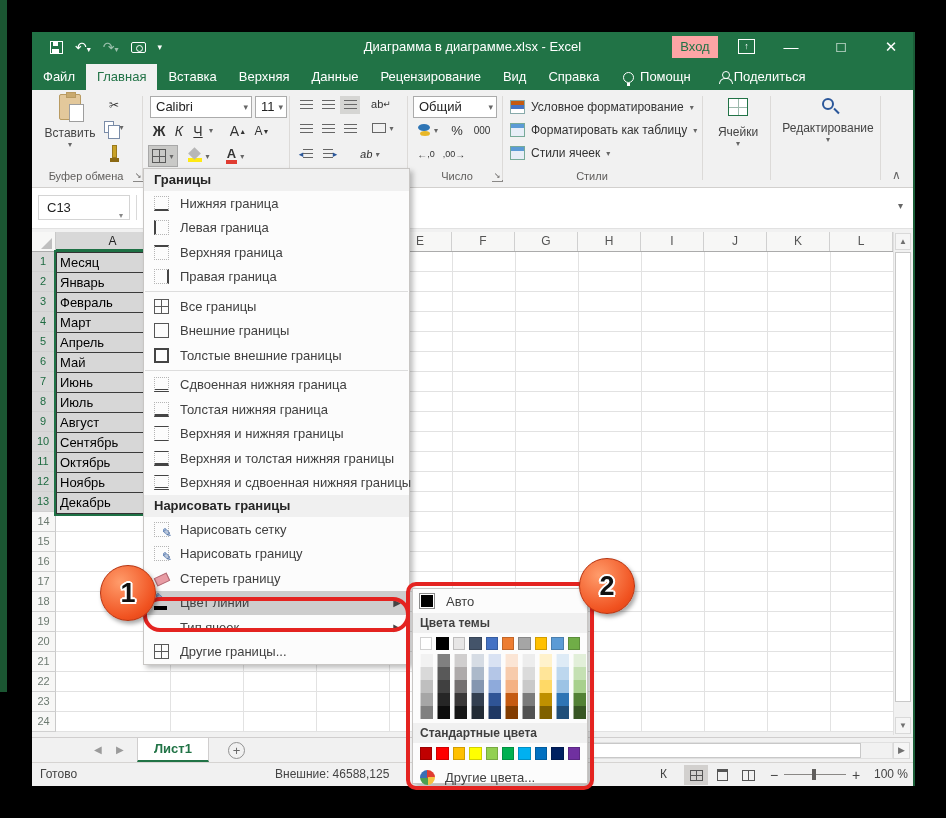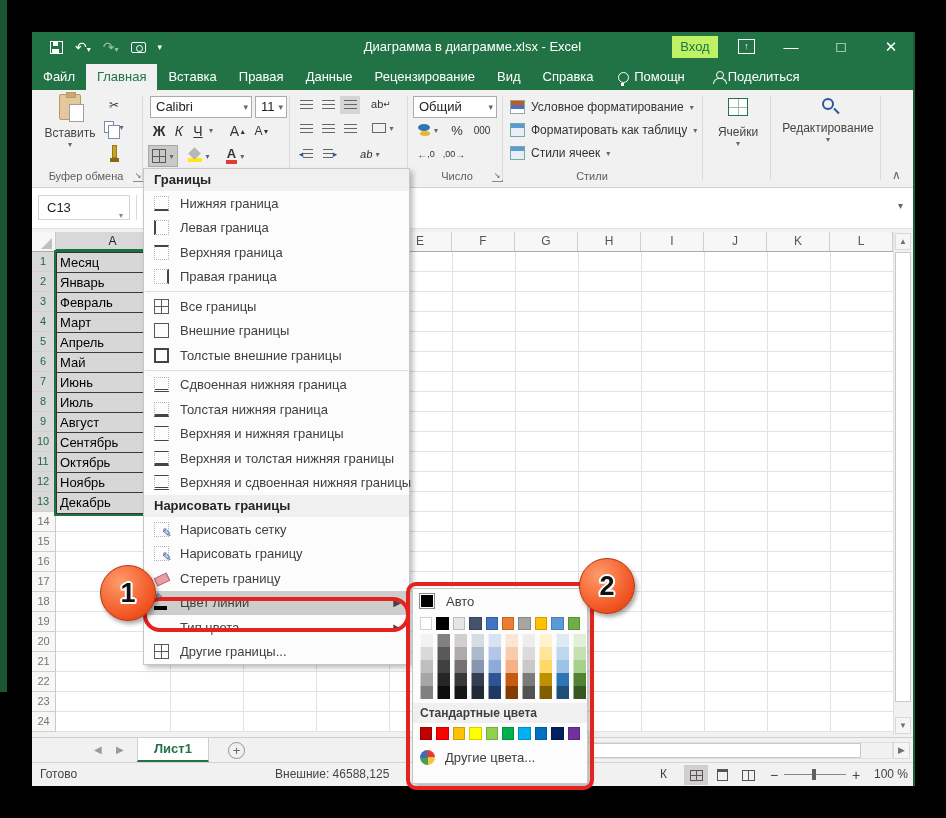"Вход" .signin-btn { background: #bef264 -> #fca5a5 }
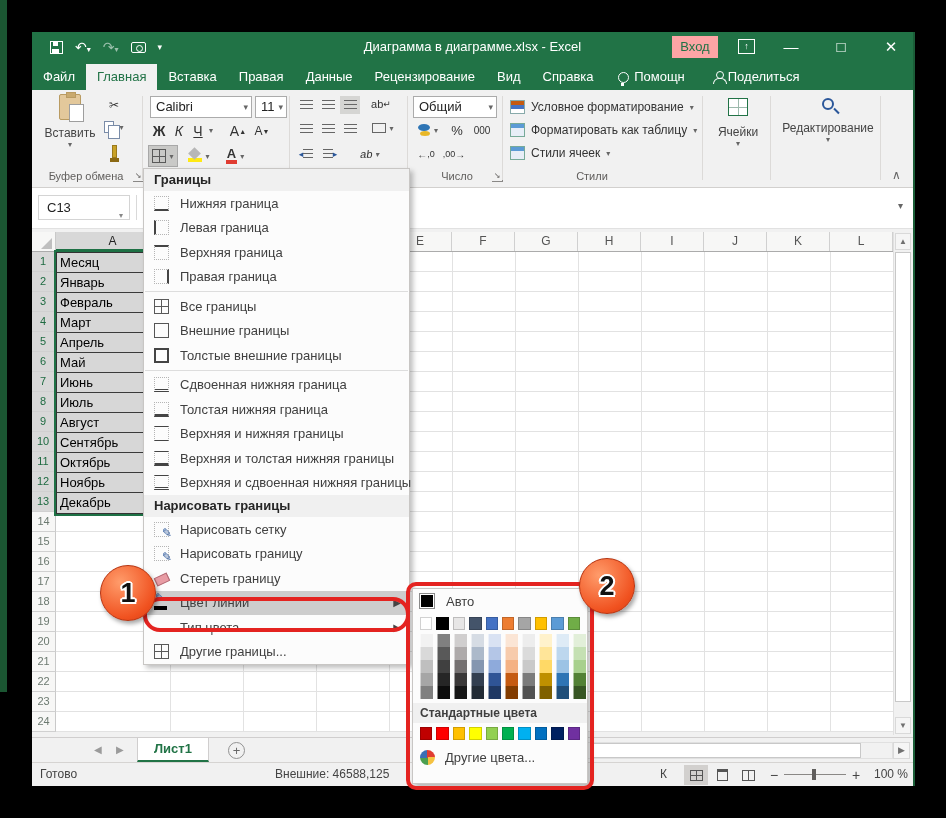"Правая" span.rtab { text: Правая -> Верхняя }
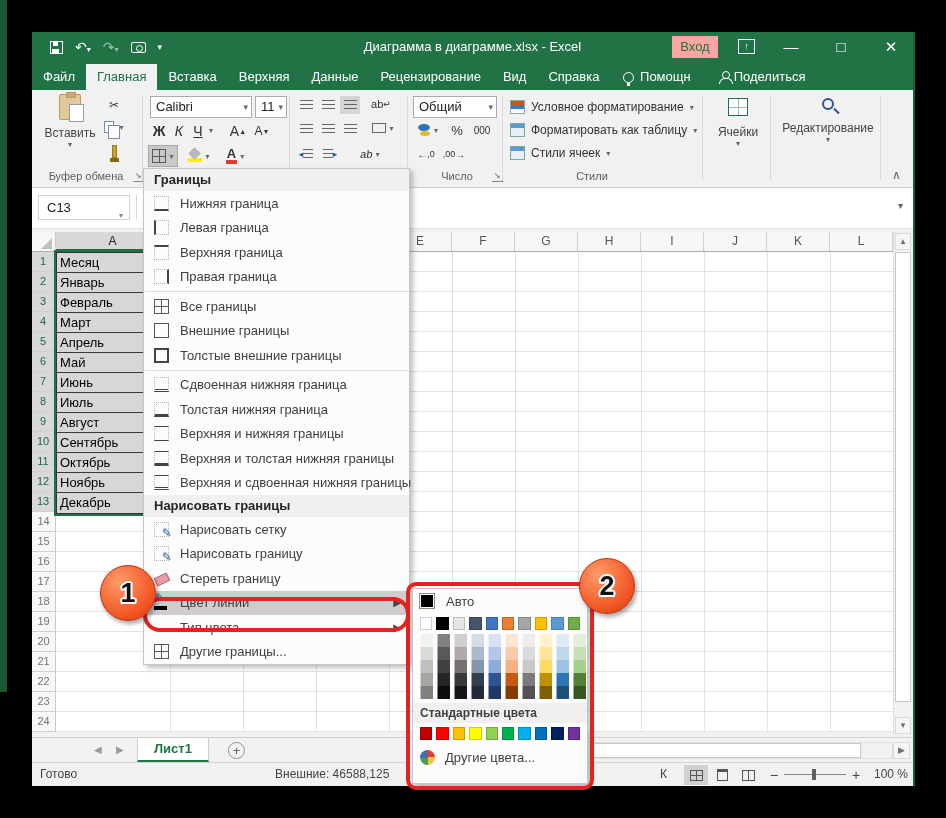"Тип цвета" span.mi-label { text: цвета -> ячеек }
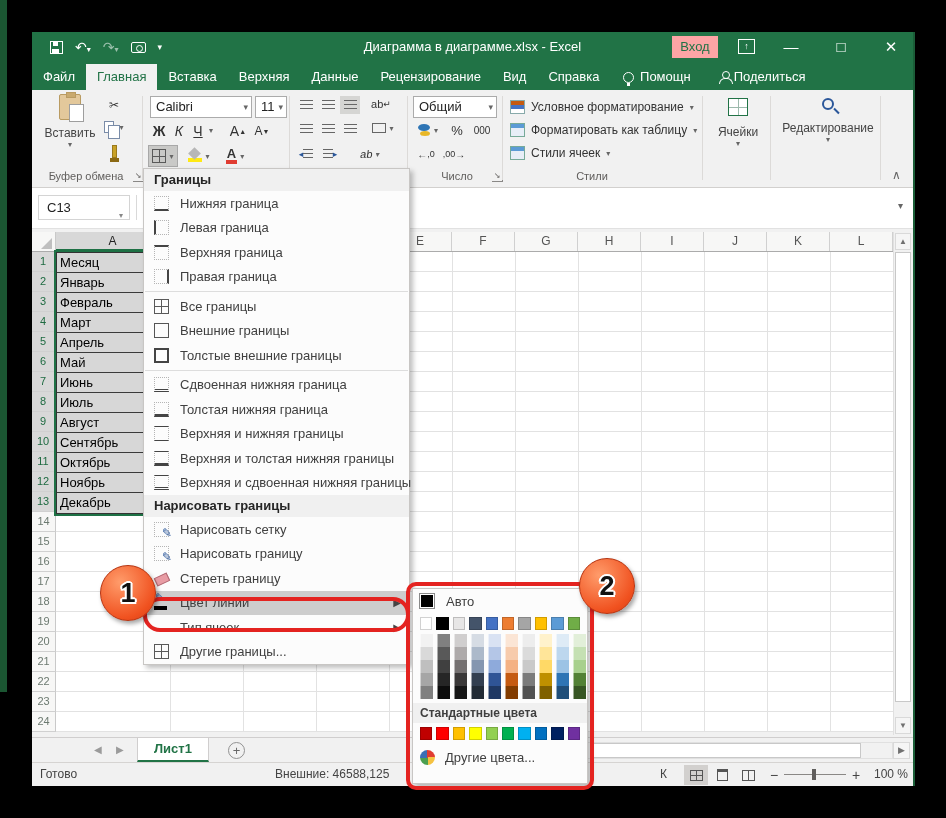"Цвета темы" div.cm-hdr { html: none -> <div>Цвета темы</div> }
